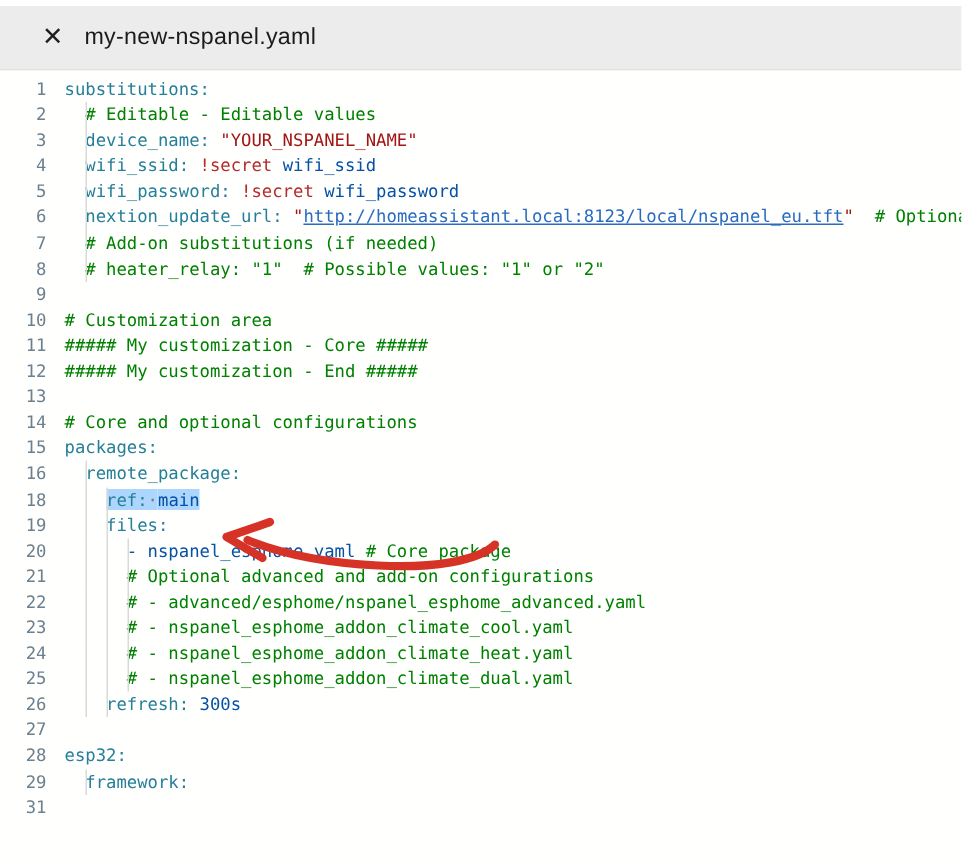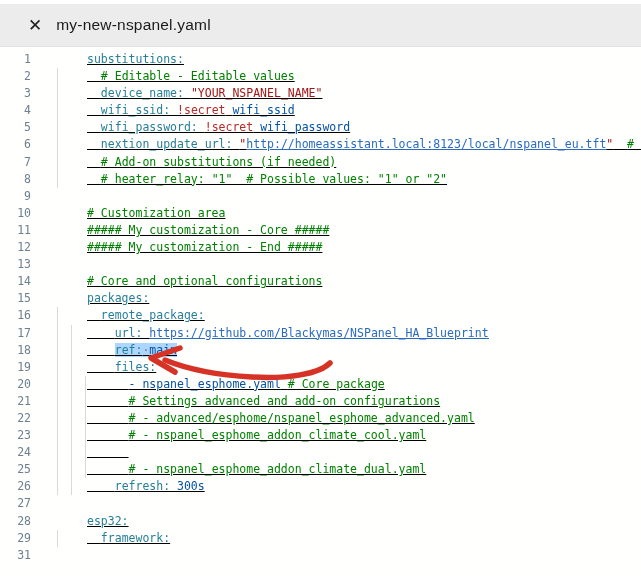"substitutions:" .code { margin-left: 87px -> 43px; text-decoration: underline -> none }
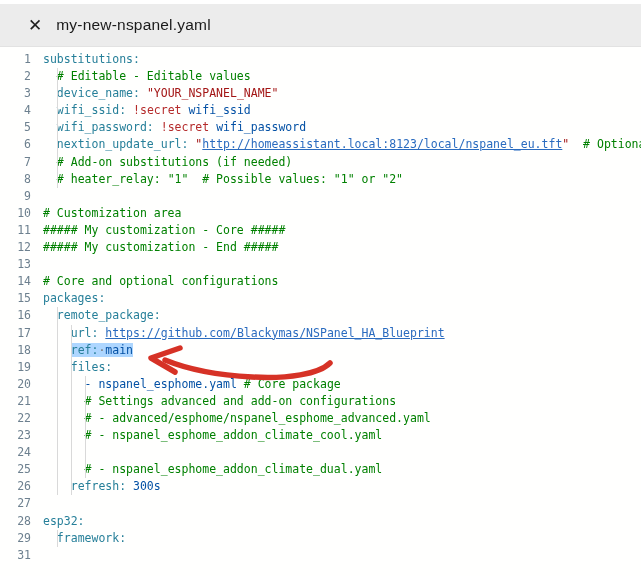"17" div.line { html: <div><span></span><span></span><span>17</span><span><span> </span><span>url: </span><span>https://github.com/Blackymas/NSPanel_HA_Blueprint</span></span></div> -> none }
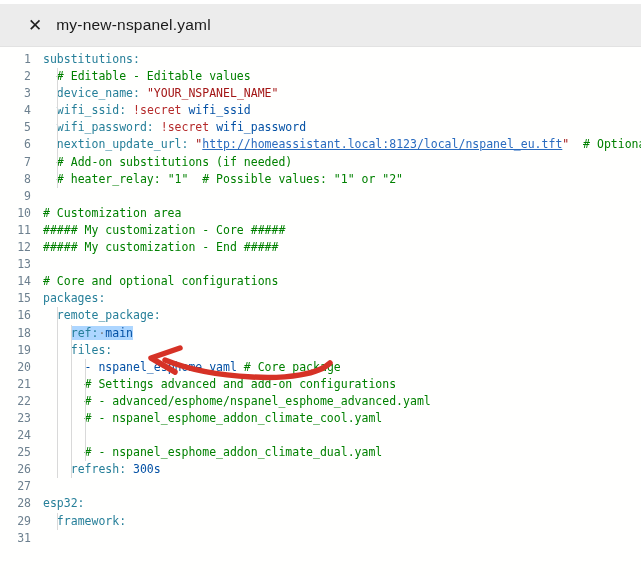"# Settings advanced and add-on" span.c-comment { text: Settings -> Optional }
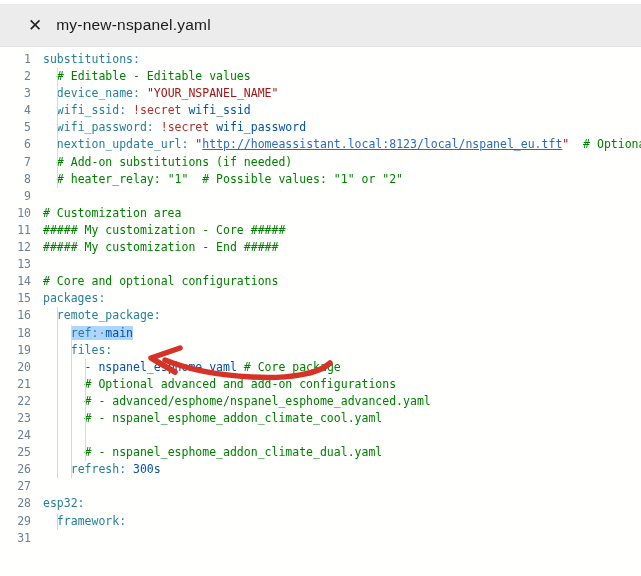"# - nspanel_esphome_addon_climate_heat.yaml" span.c-comment { html: none -> <span># - nspanel_esphome_addon_climate_heat.yaml</span> }
